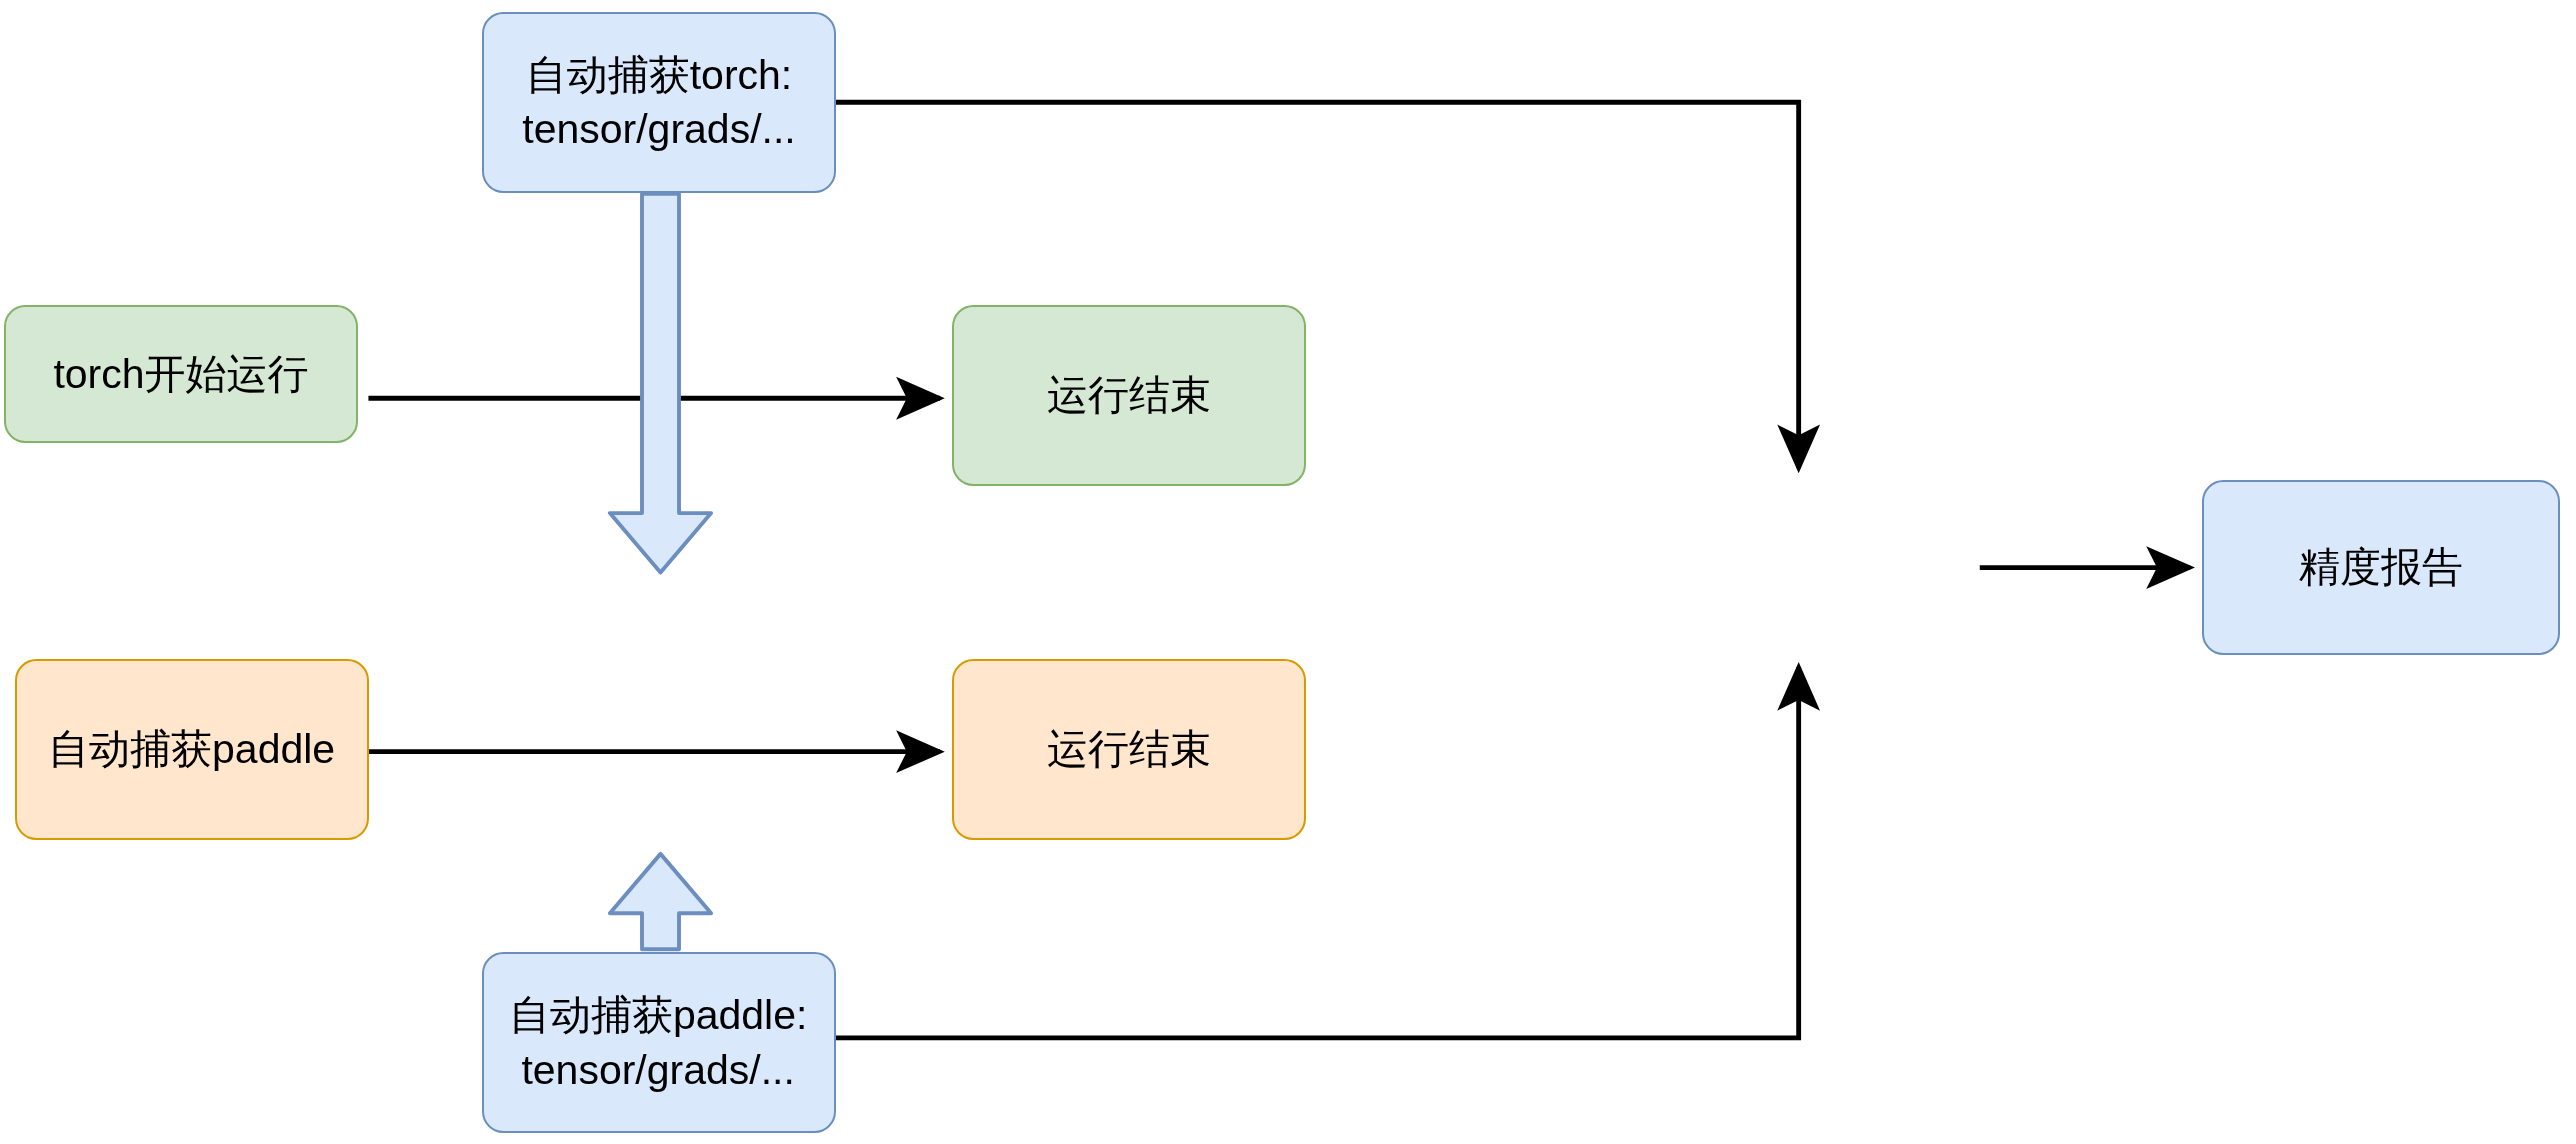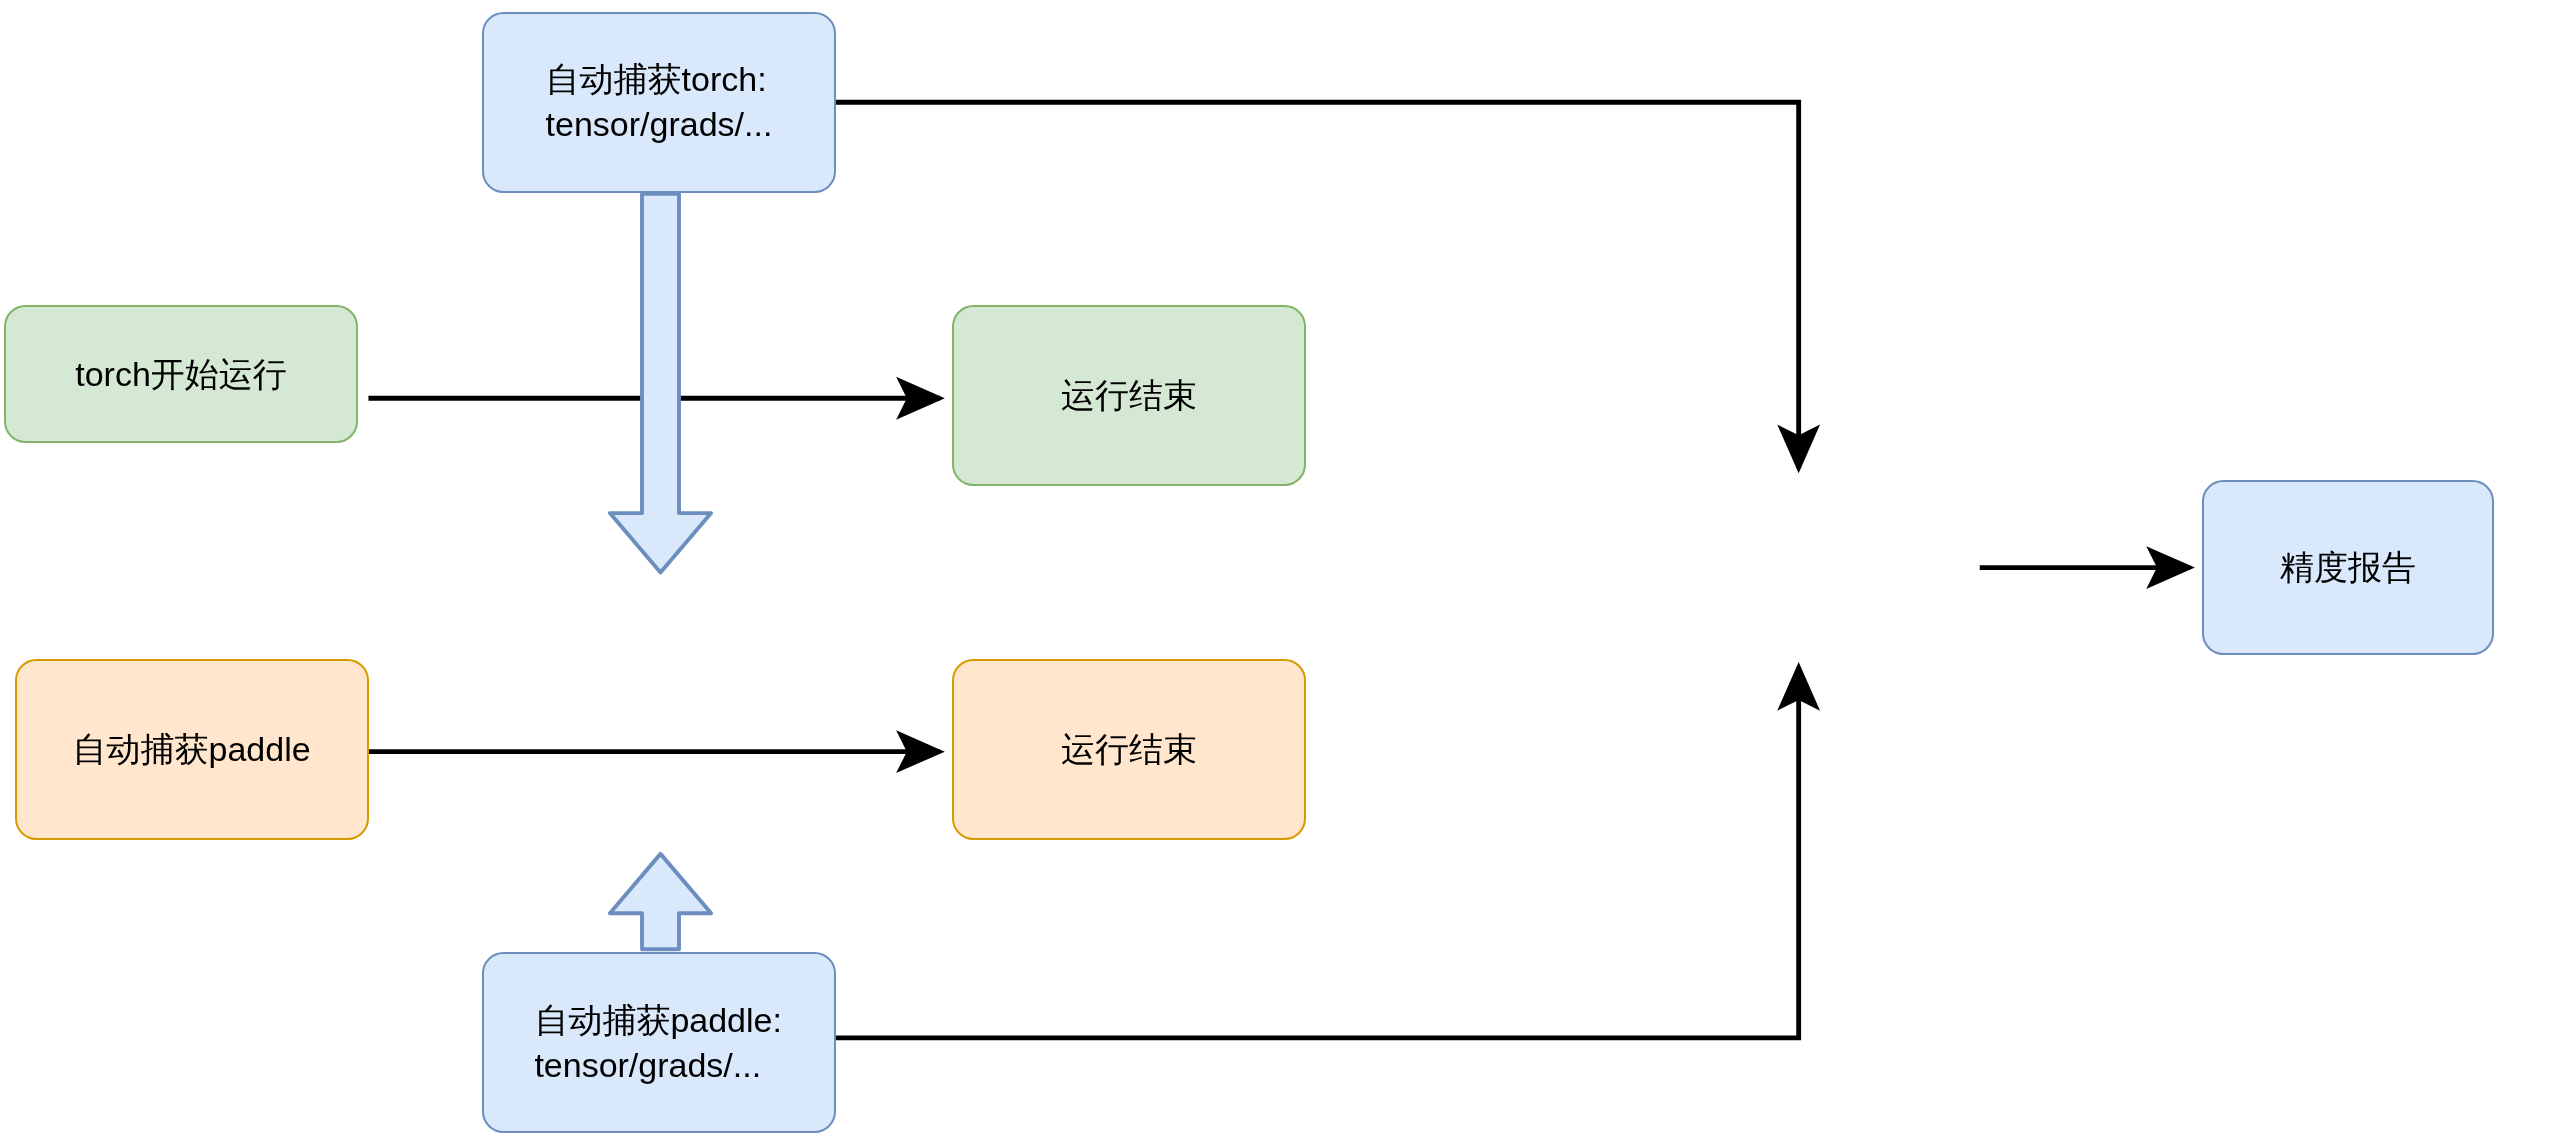"自动捕获torch:" .node { font-size: 34px -> 41px; text-align: none -> center }
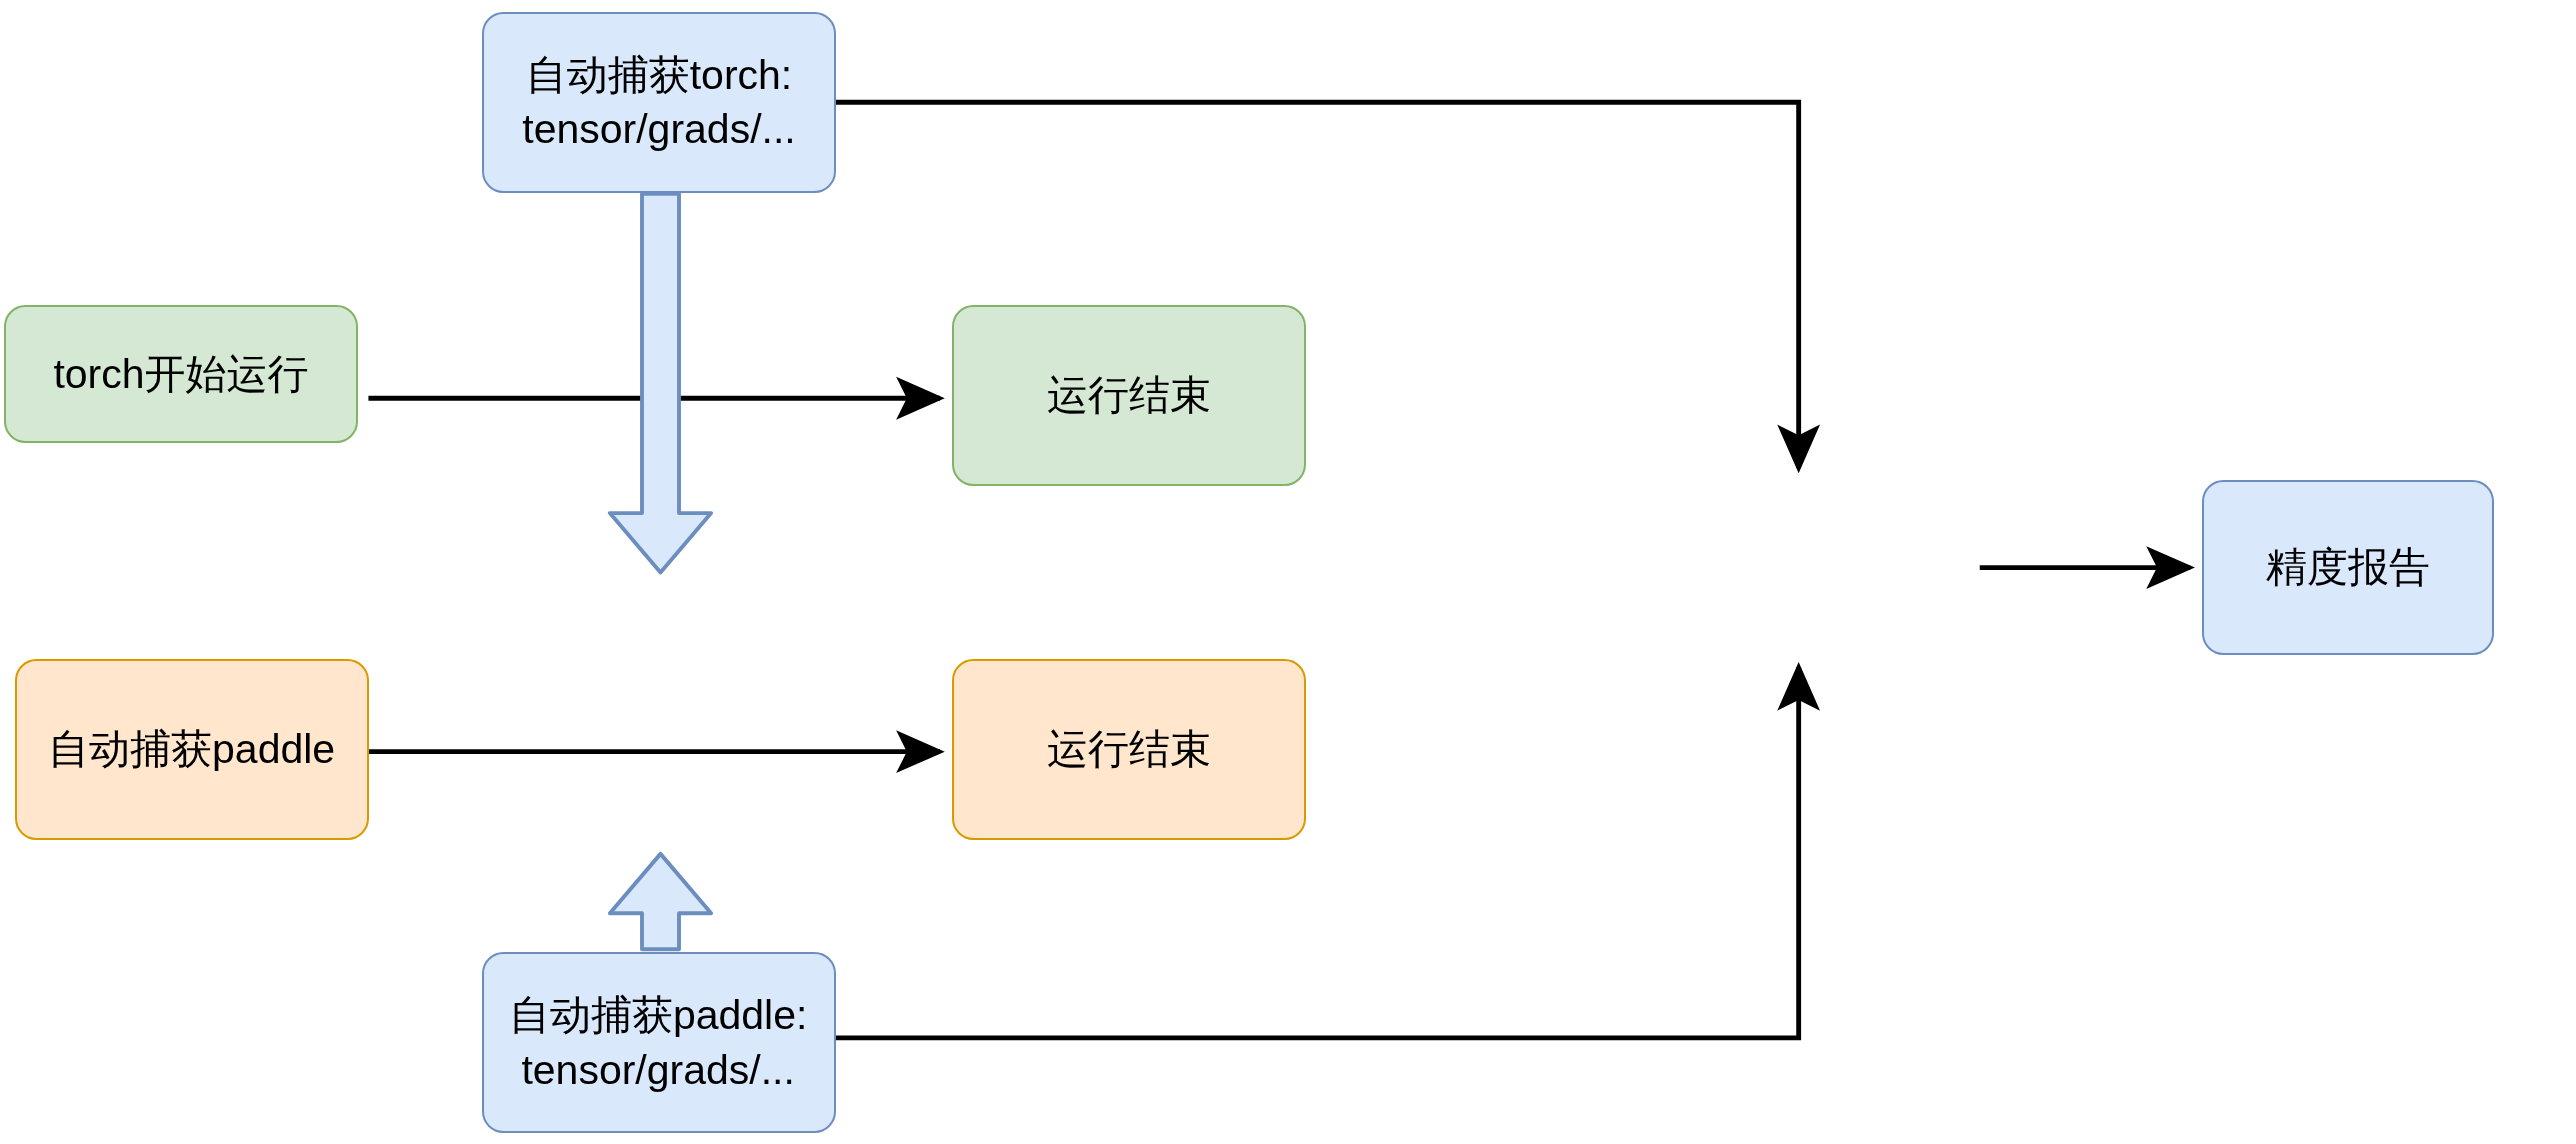"精度报告" div.node { width: 292px -> 358px }
